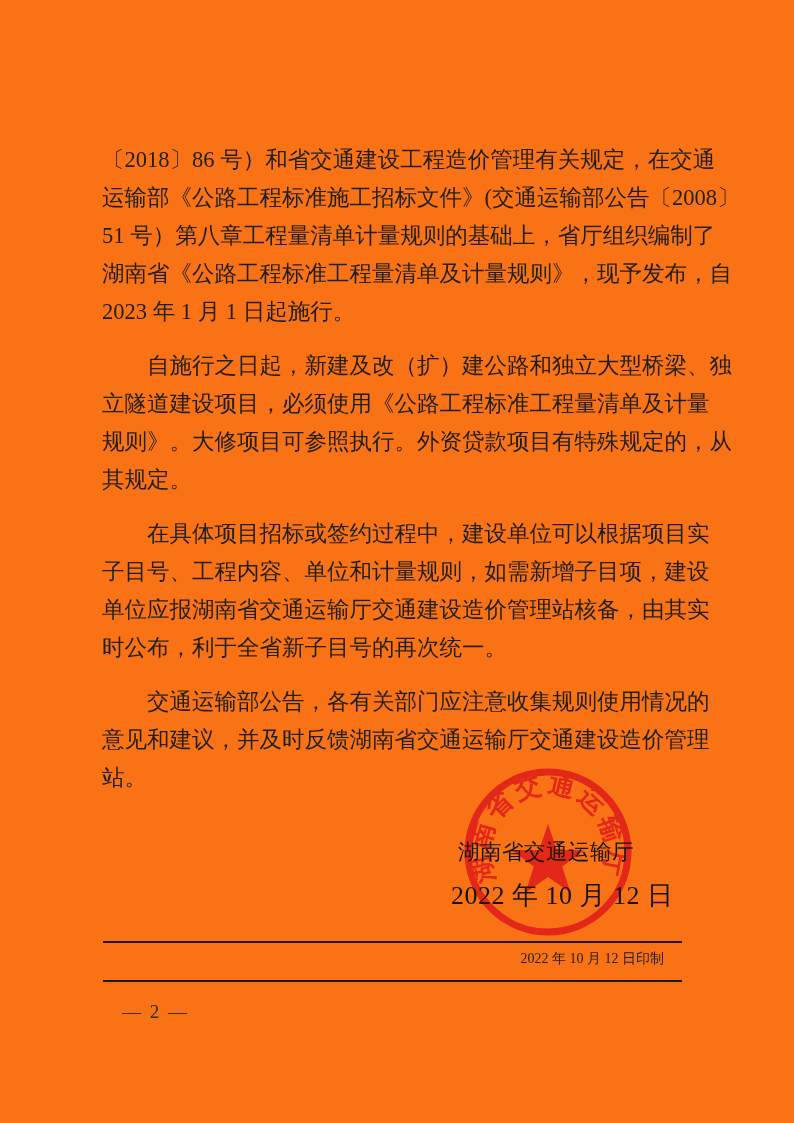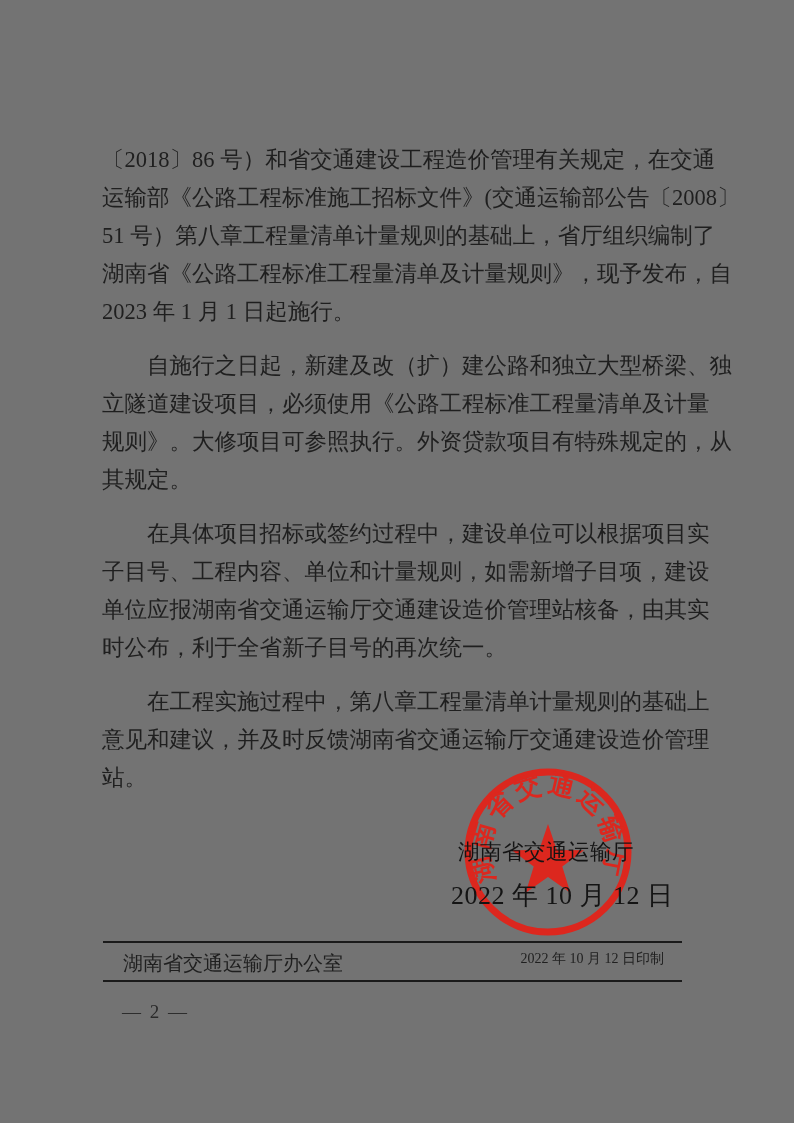"〔2018〕86 号）和省交通建设工程造价管理有关规定，在交通" .page { background: #737373 -> #f97316 }
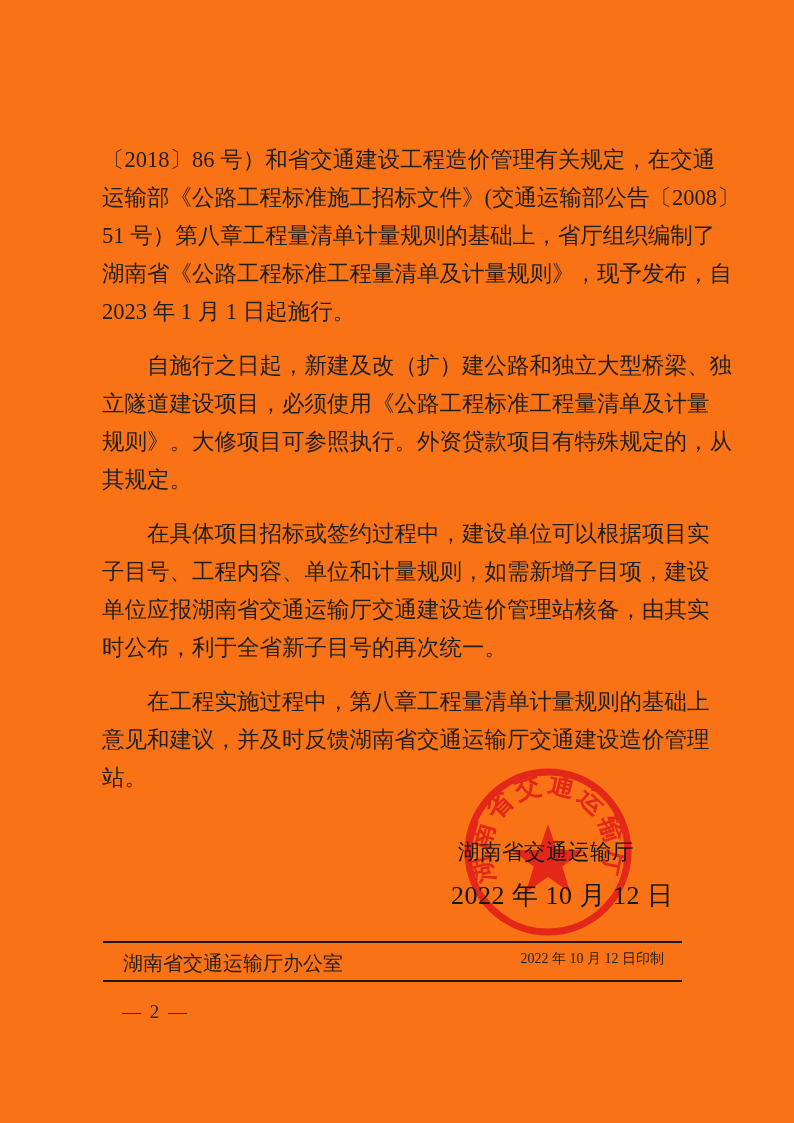"在工程实施过程中，第八章工程量清单计量规则的基础上" div.line { text: 在工程实施过程中，第八章工程量清单计量规则的基础上 -> 交通运输部公告，各有关部门应注意收集规则使用情况的 }
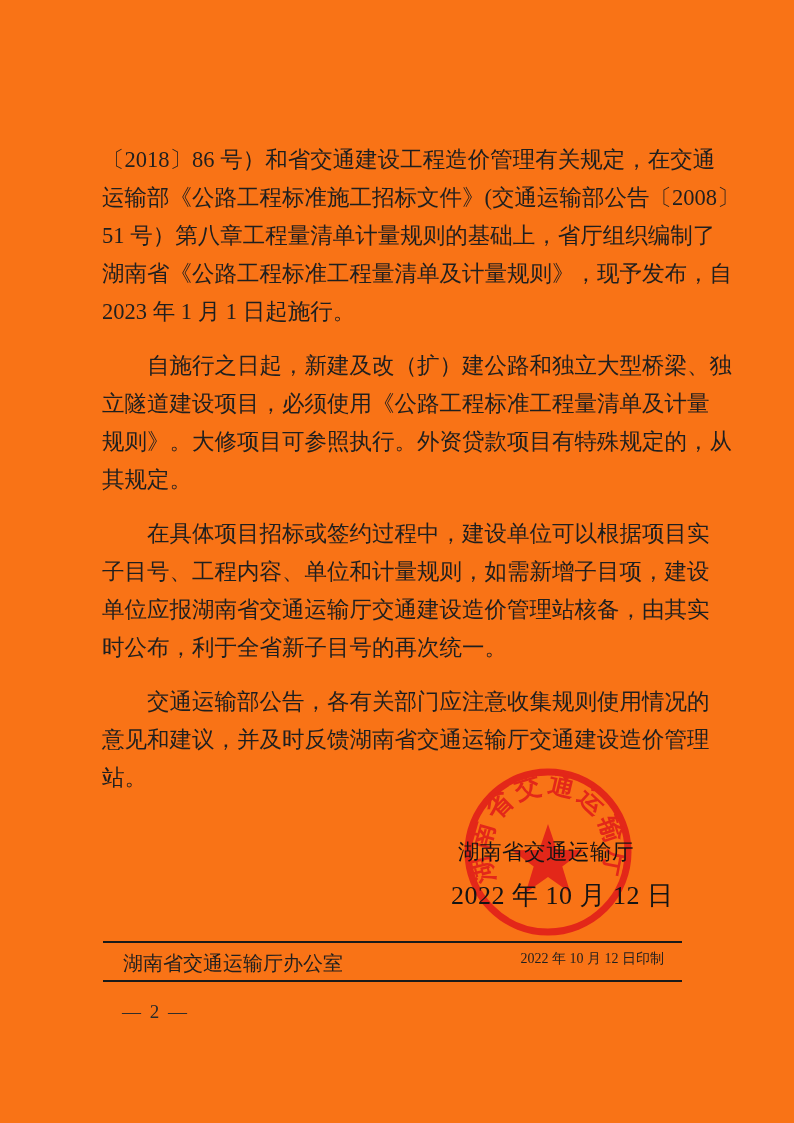"湖南省交通运输厅办公室" div.footer-office { html: <div>湖南省交通运输厅办公室</div> -> none }
